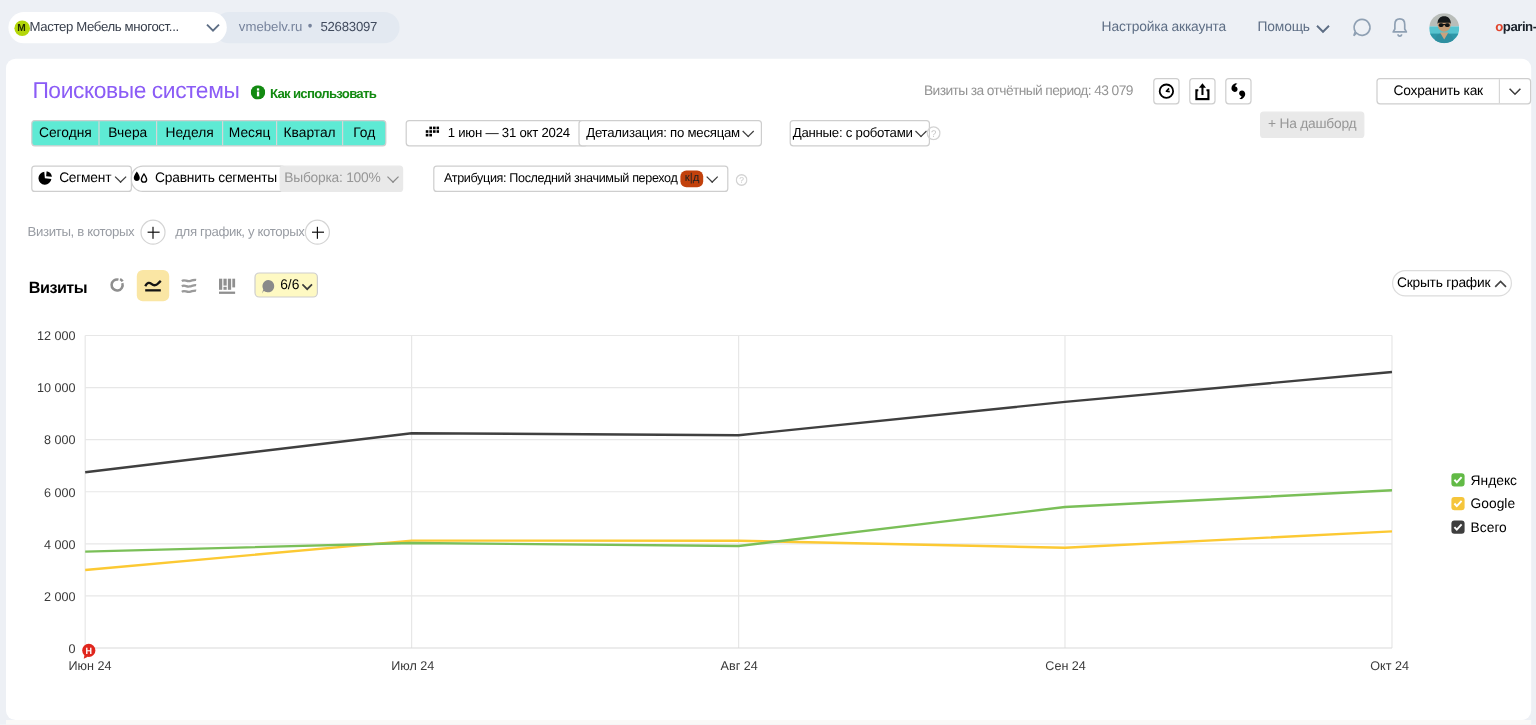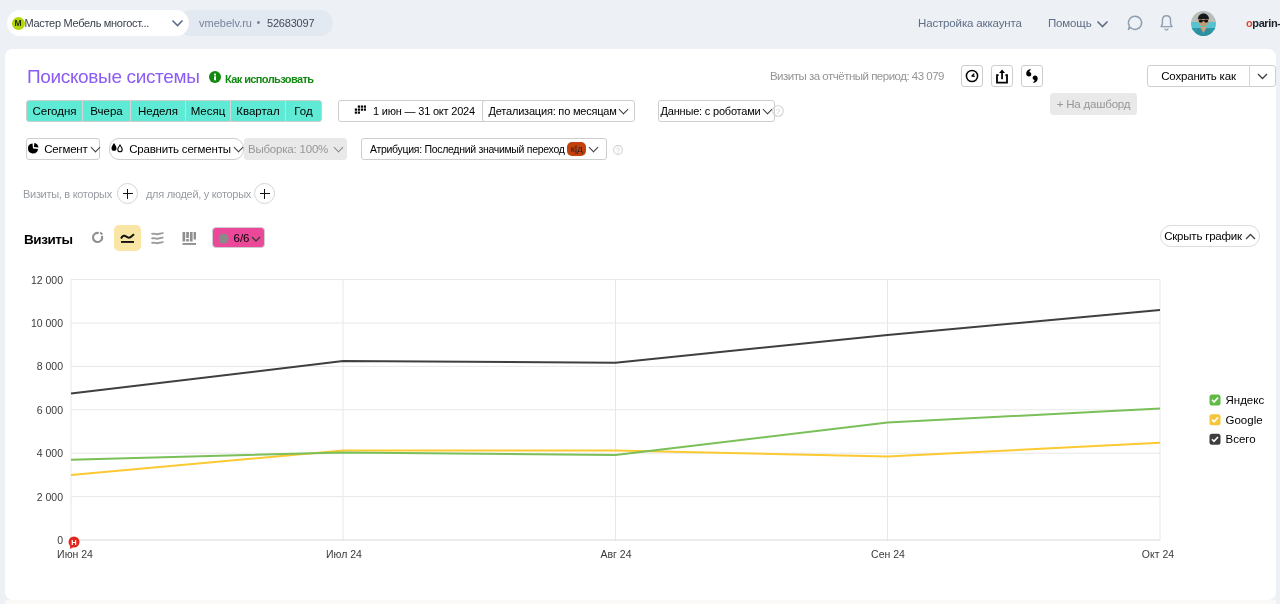"Сегмент" div.btn { width: 74px -> 84px }
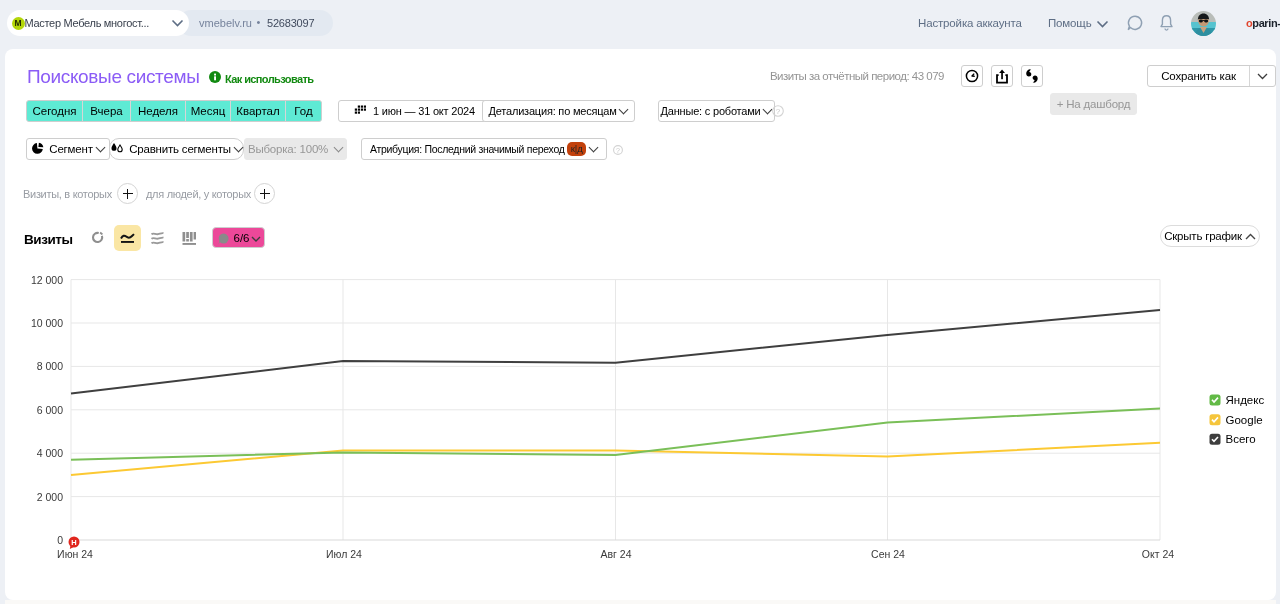"Выборка: 100%" div.btn { left: 244px -> 233px }
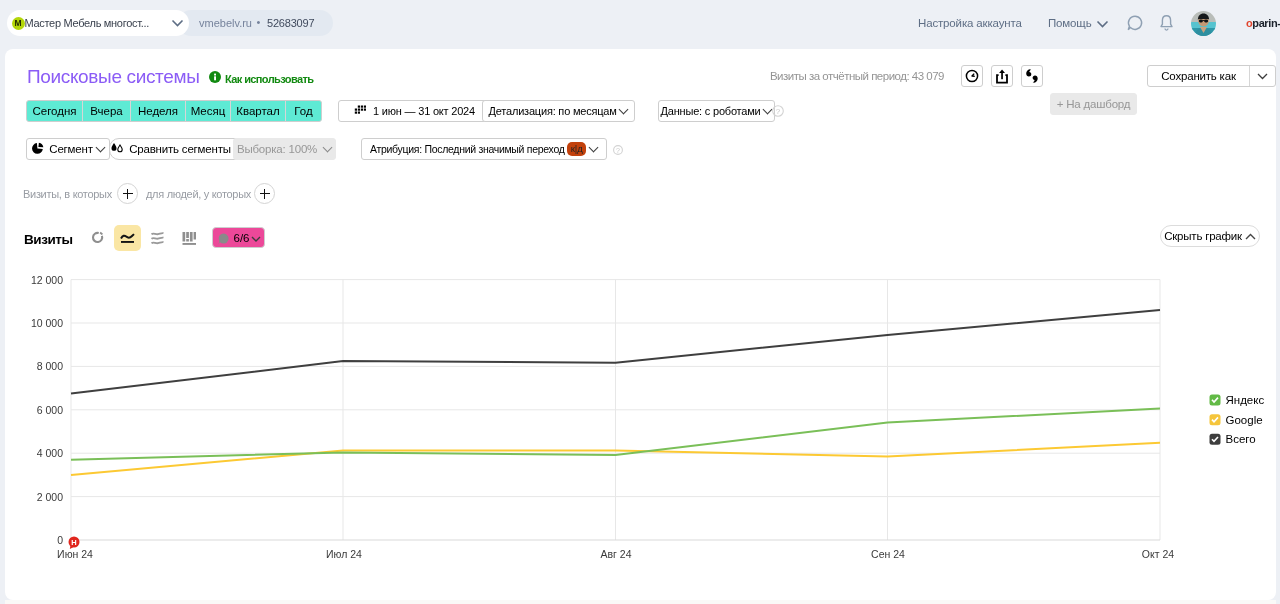"для людей, у которых" div.filter-label { text: людей -> график }
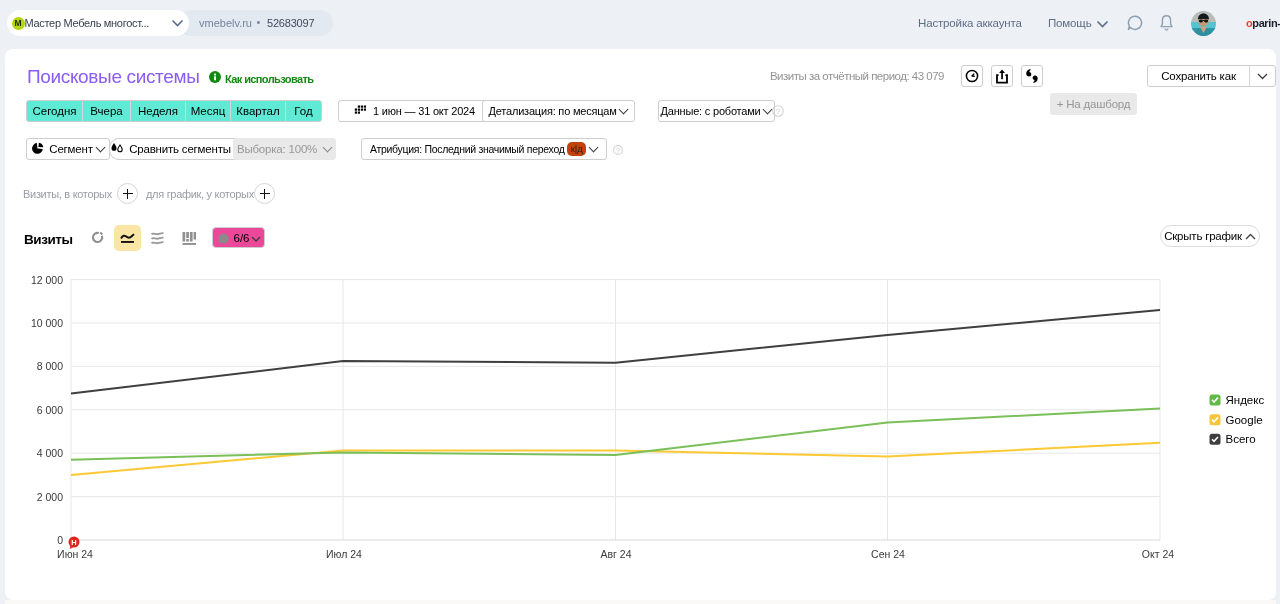"6/6" .btn66 { background: #ec4899 -> #fef9c3 }
